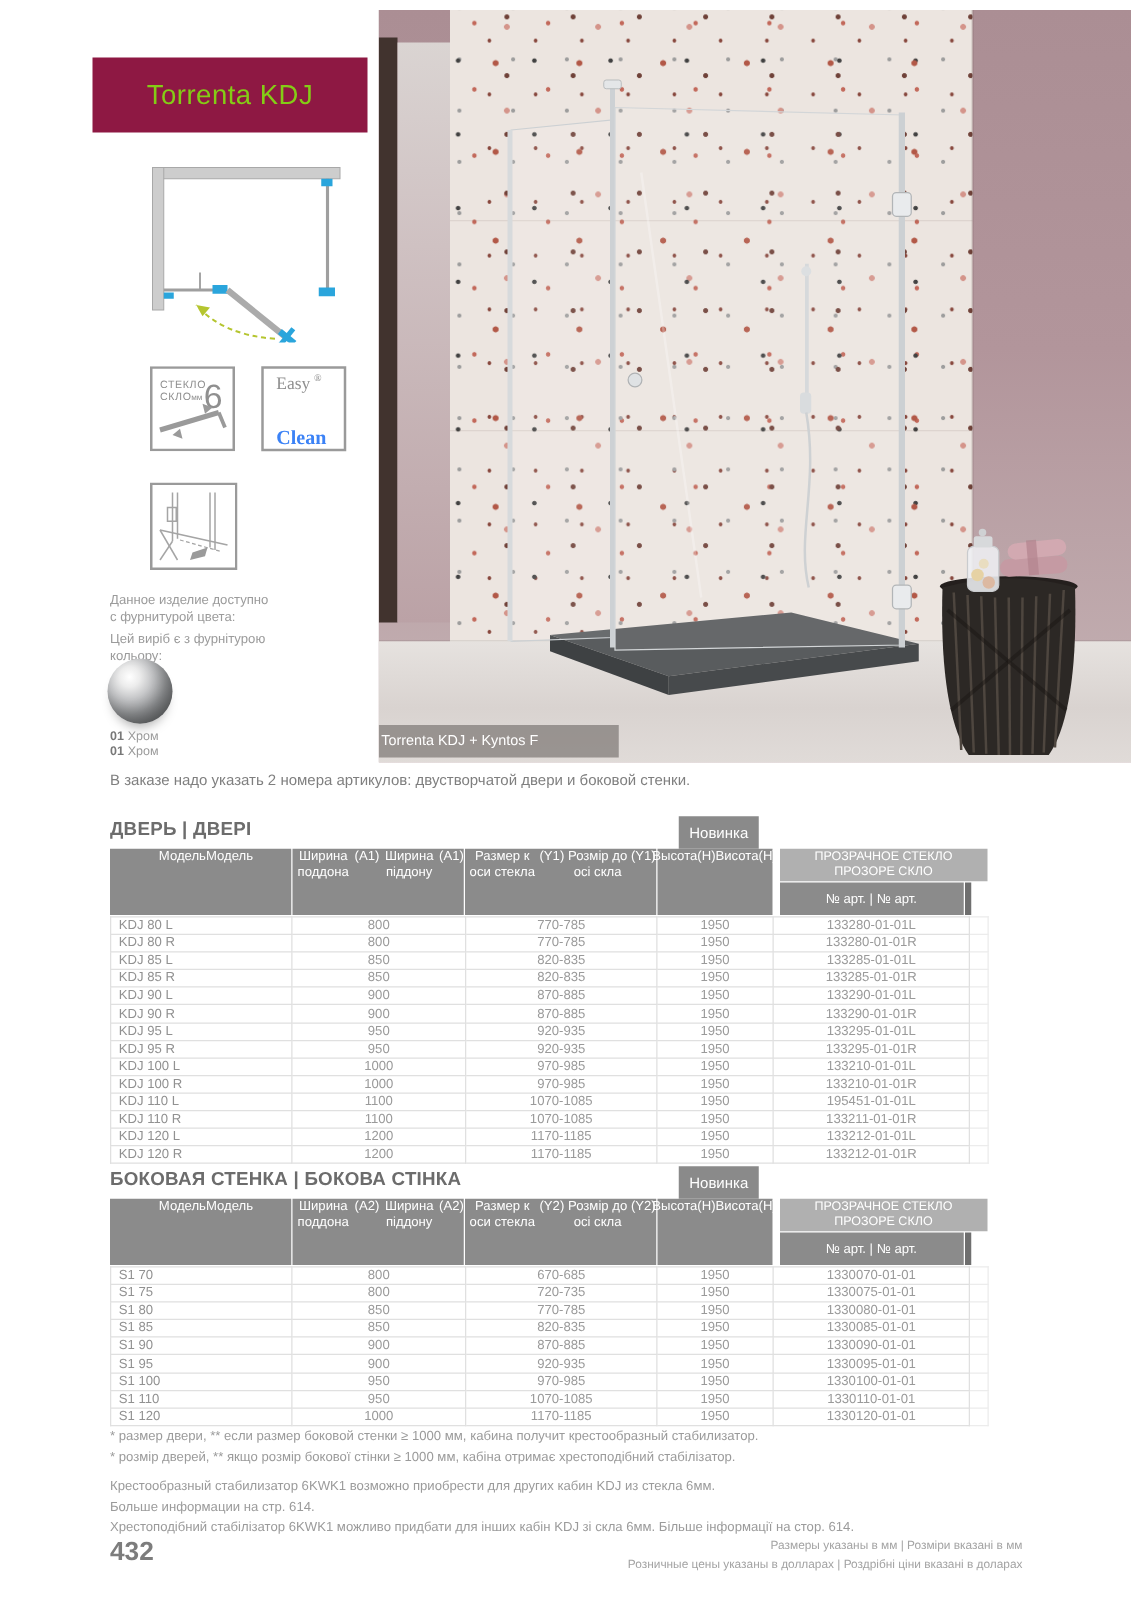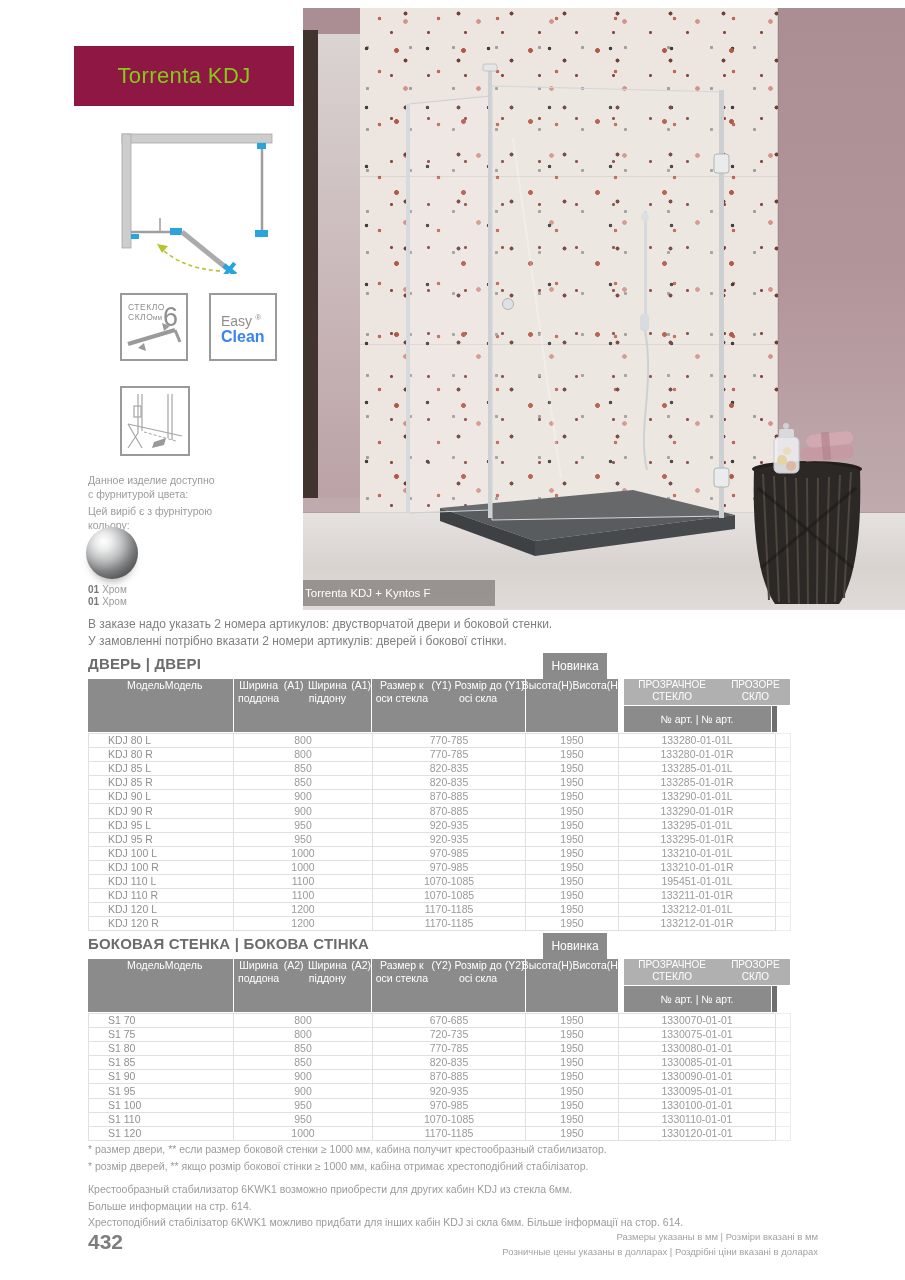"Easy ®" .icon-ec { font-family: none -> Liberation Serif, serif; justify-content: center -> space-between }
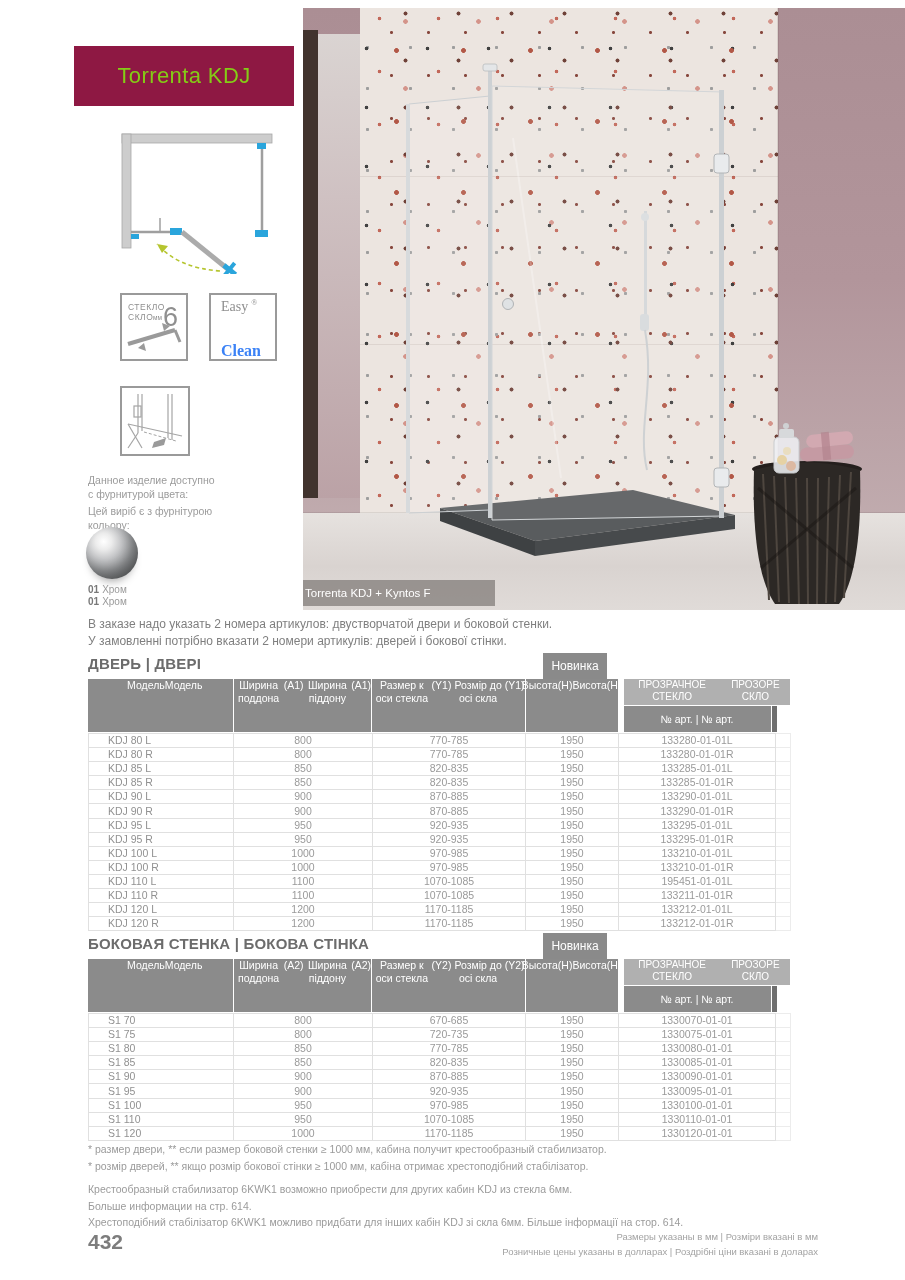"У замовленні потрібно вказати 2" div { html: <div>У замовленні потрібно вказати 2 номери артикулів: дверей і бокової стінки.</div> -> none }
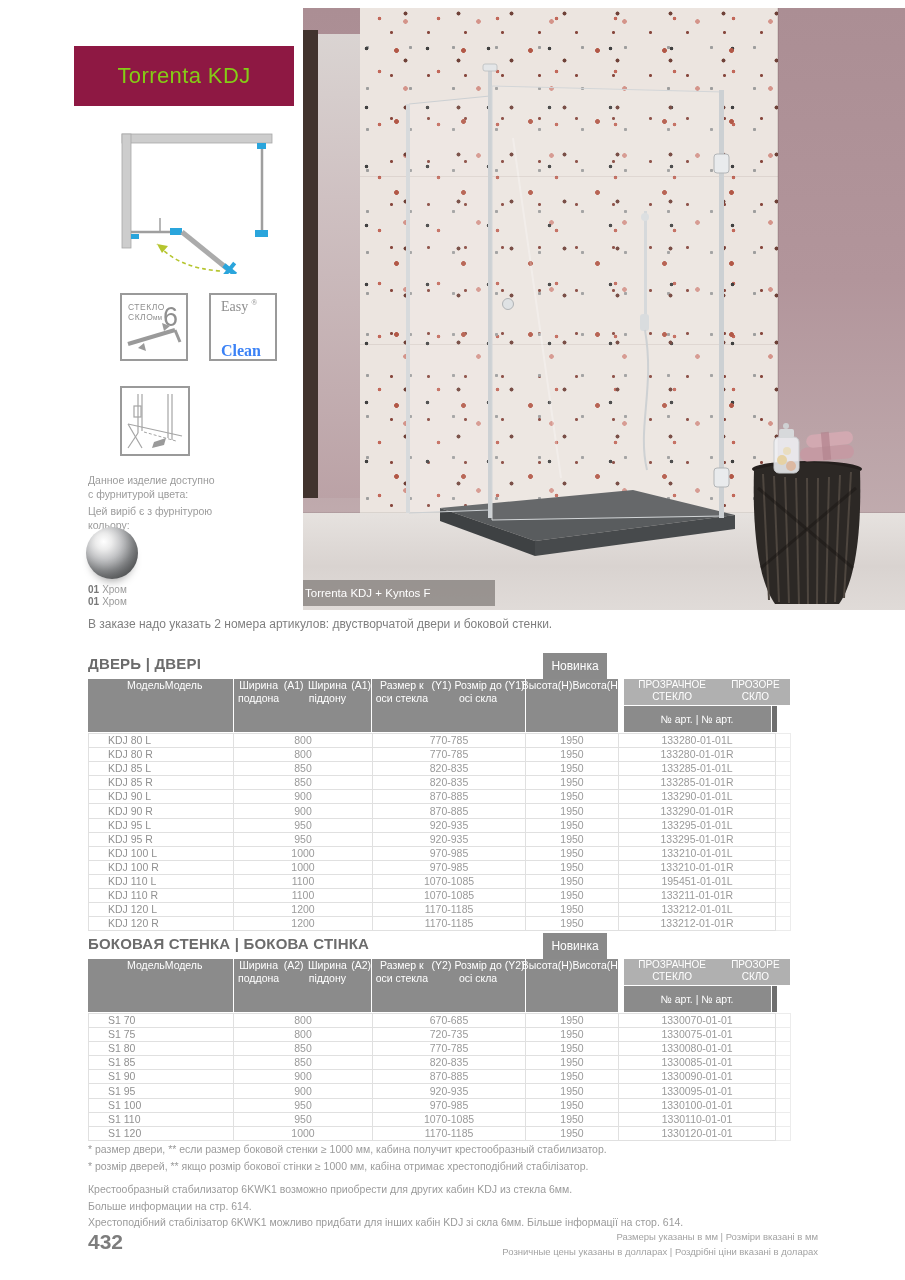"ПРОЗРАЧНОЕ СТЕКЛО" .h-glass { flex-direction: row -> column }
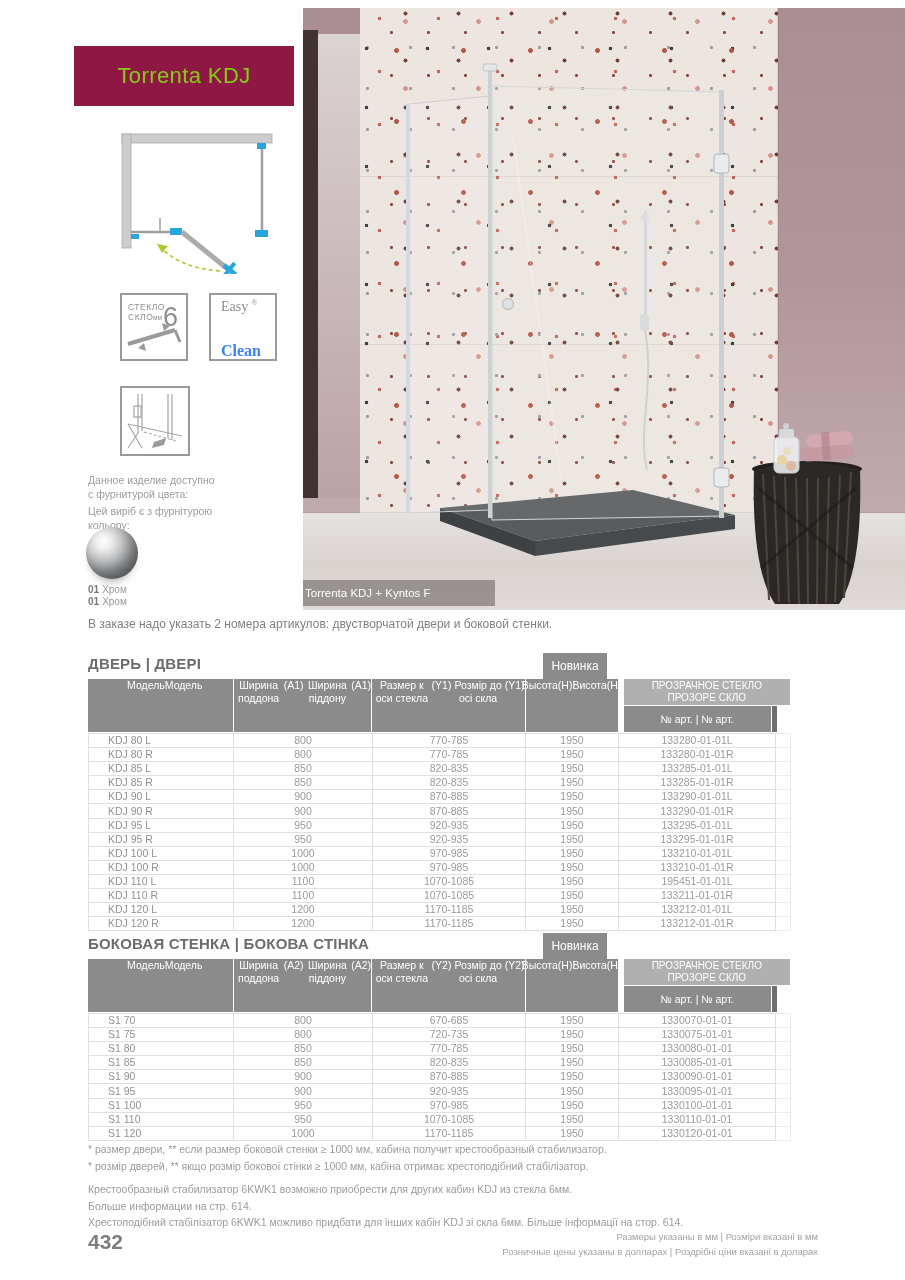"KDJ 80 L" table.data td.c0 { padding-left: 19px -> 6px }
